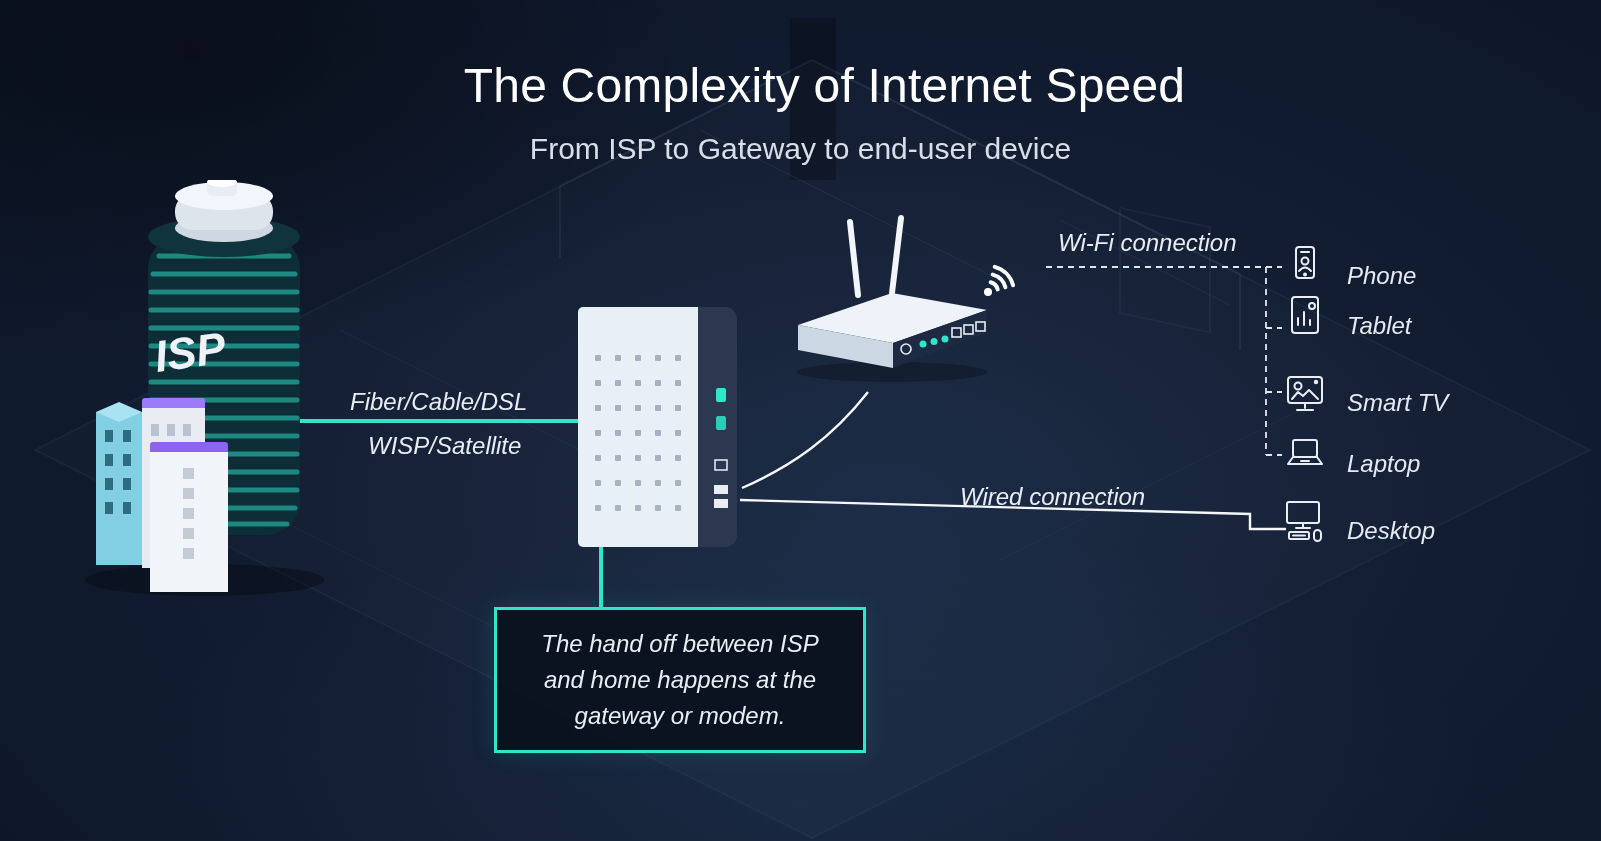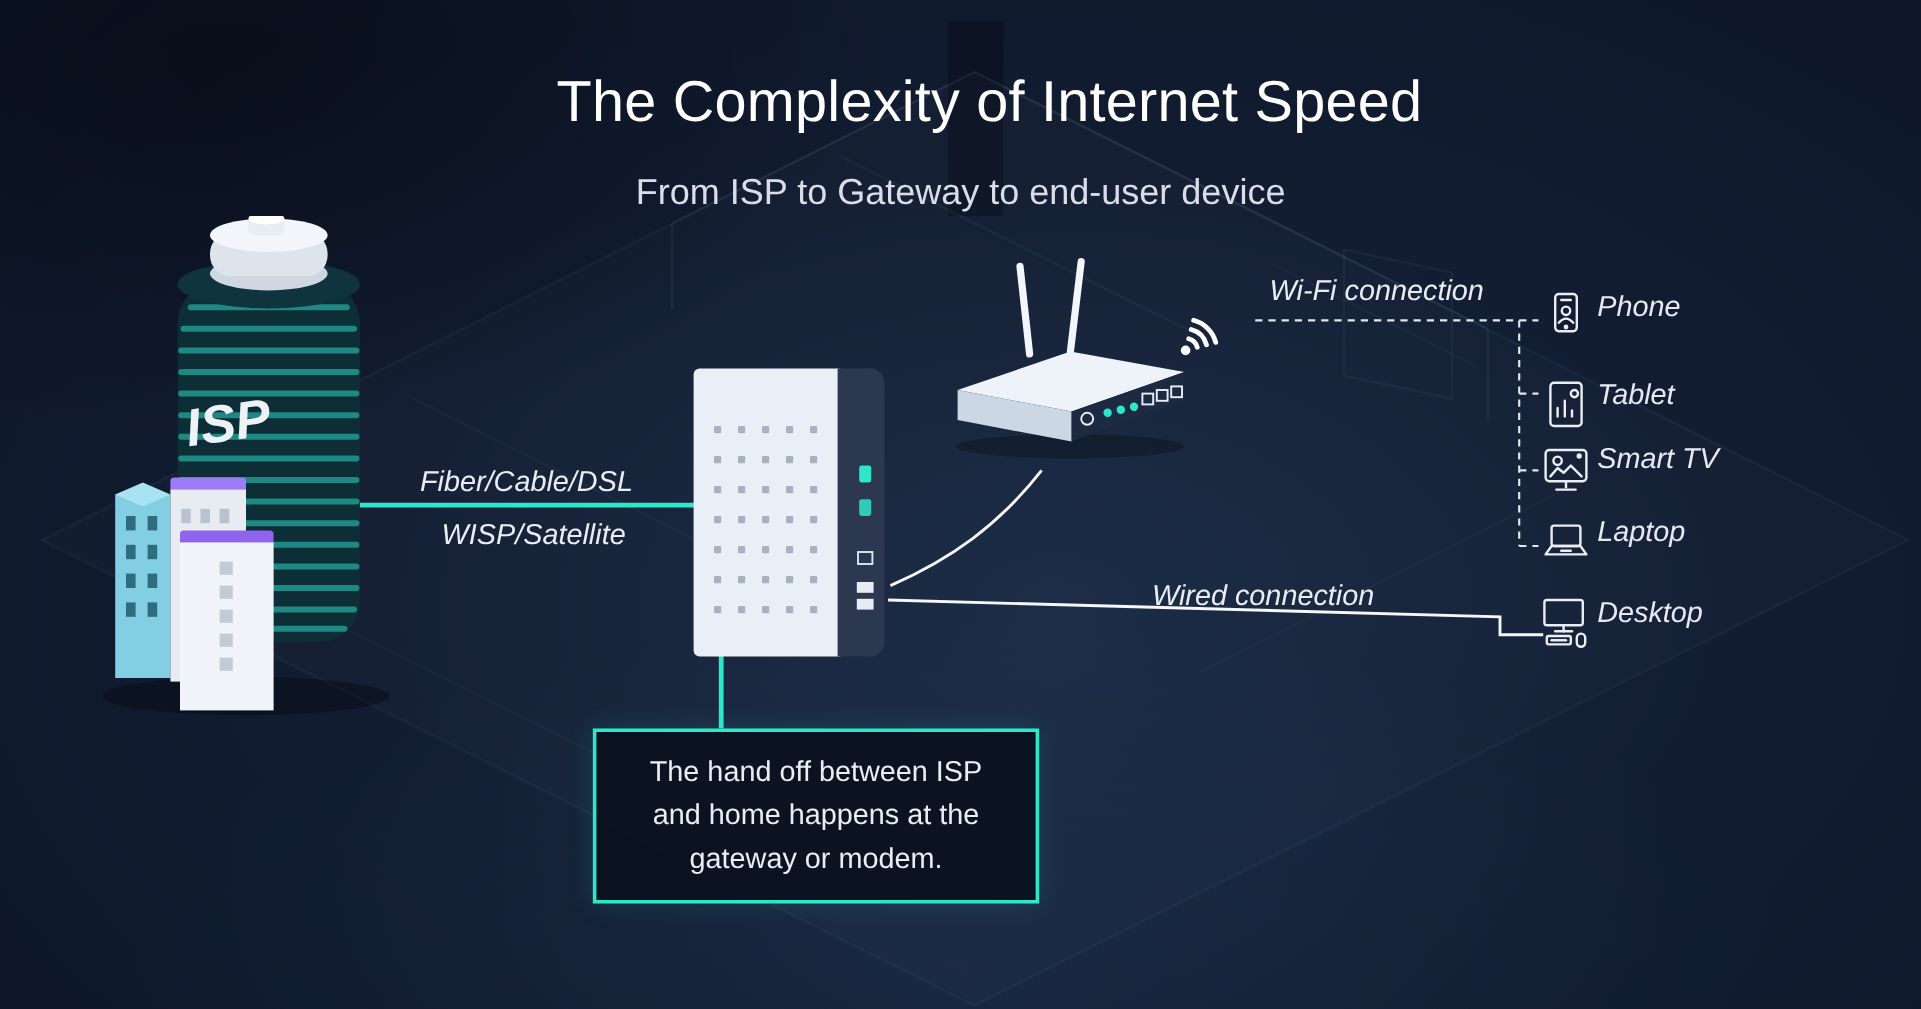"From ISP to Gateway to" .subtitle { top: 144px -> 132px }
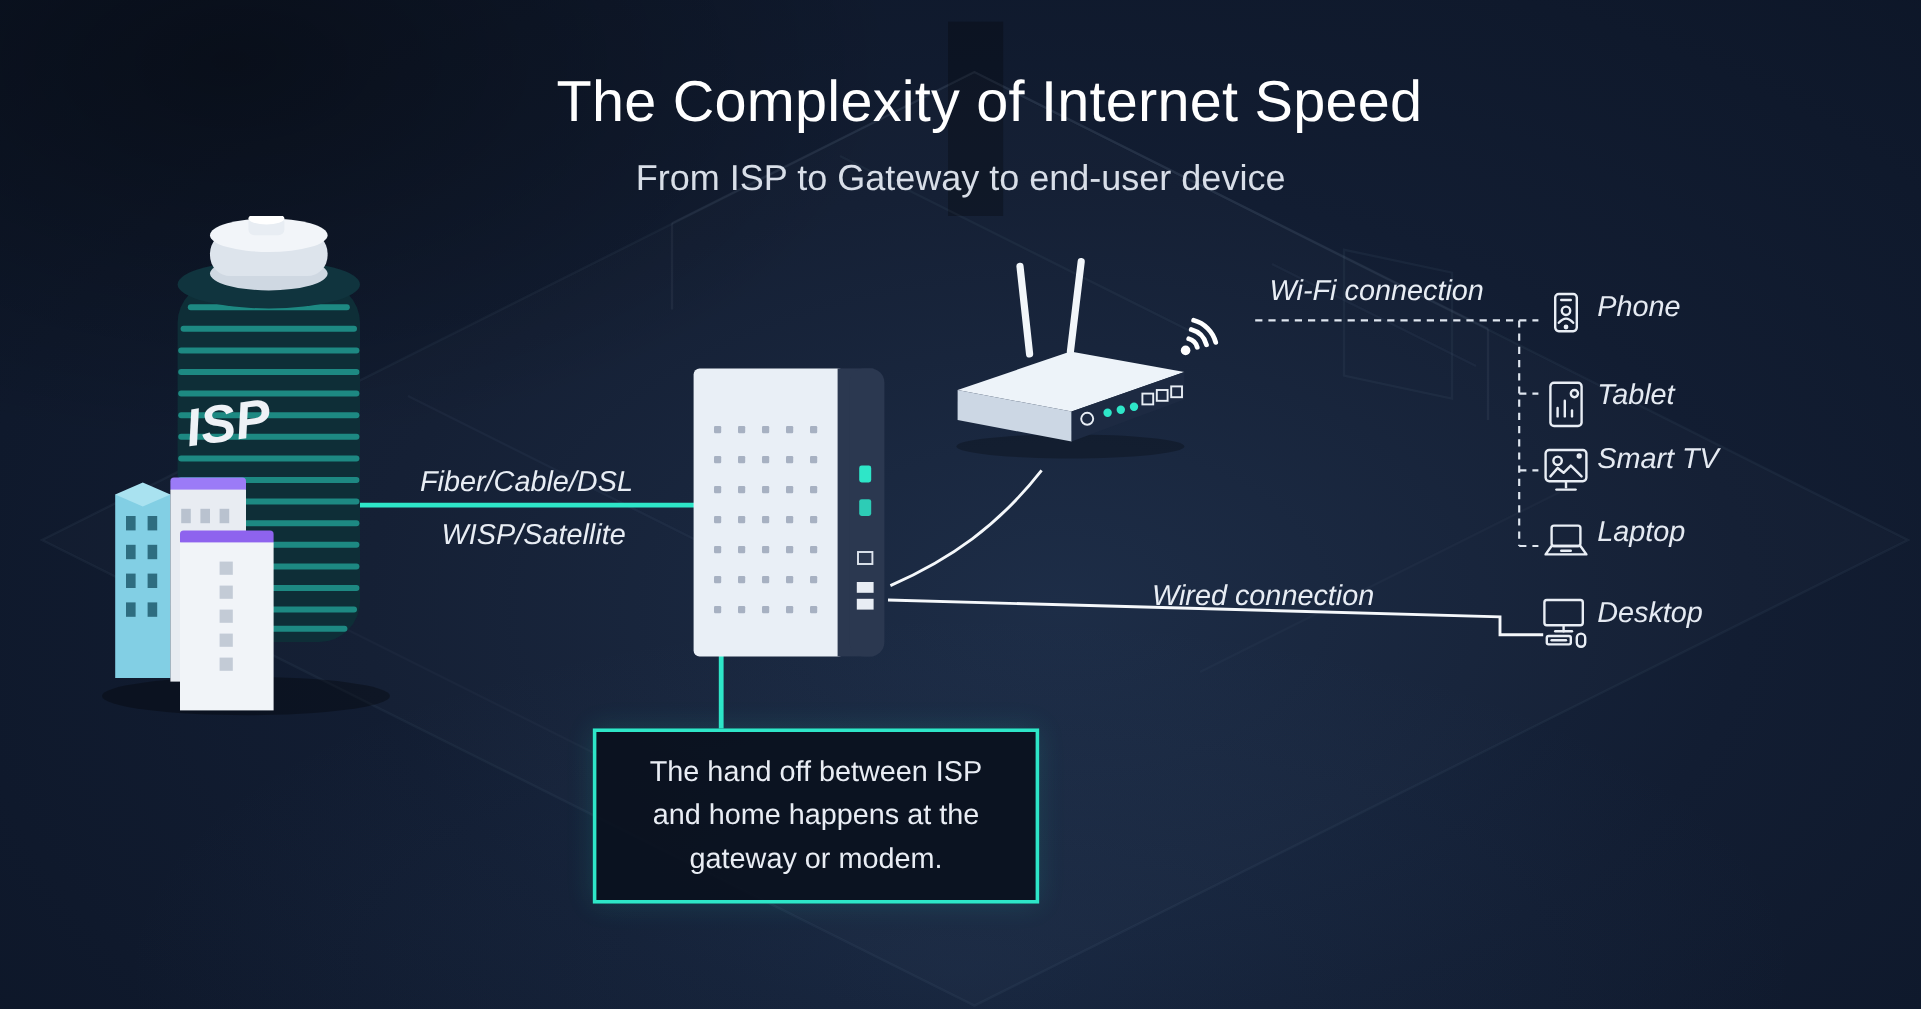"Phone" .device-row { align-items: flex-start -> flex-end; gap: 5px -> 21px }
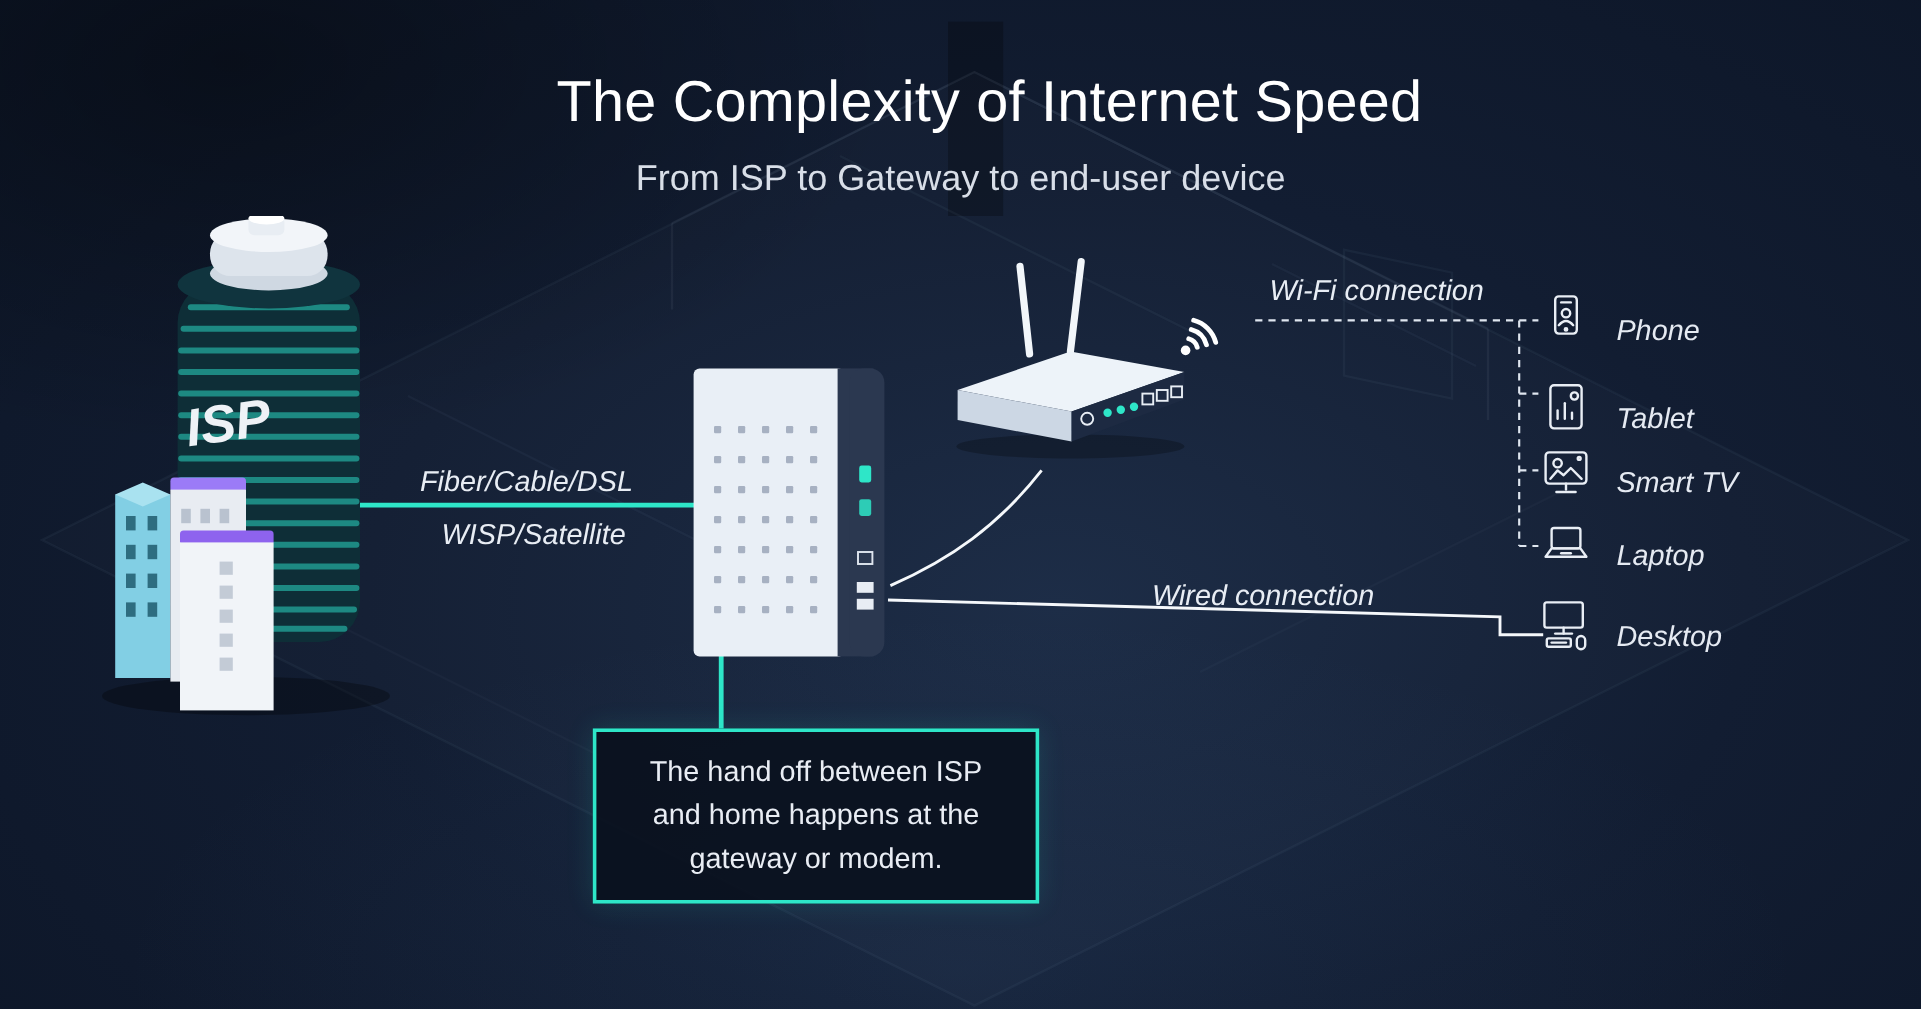"Tablet" div.device-row { top: 316px -> 292px }
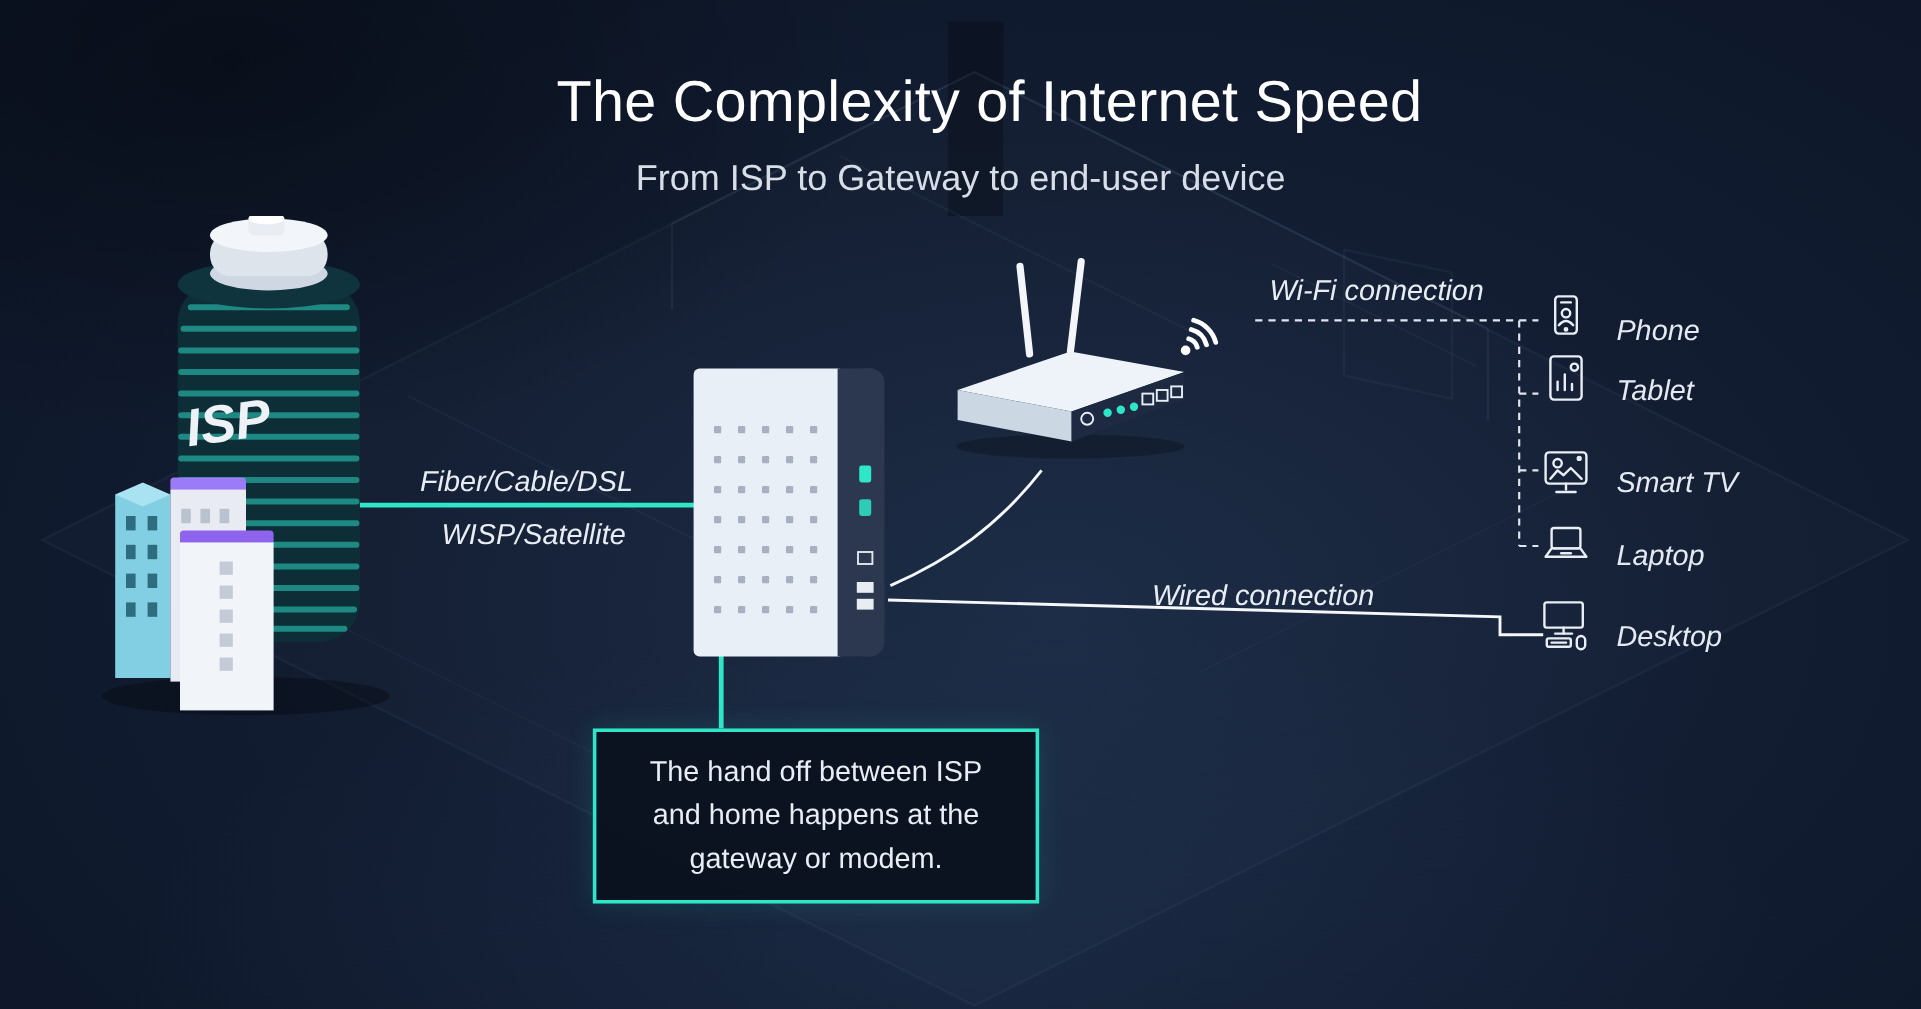"The hand off between ISP" .callout-text { font-style: none -> italic }
